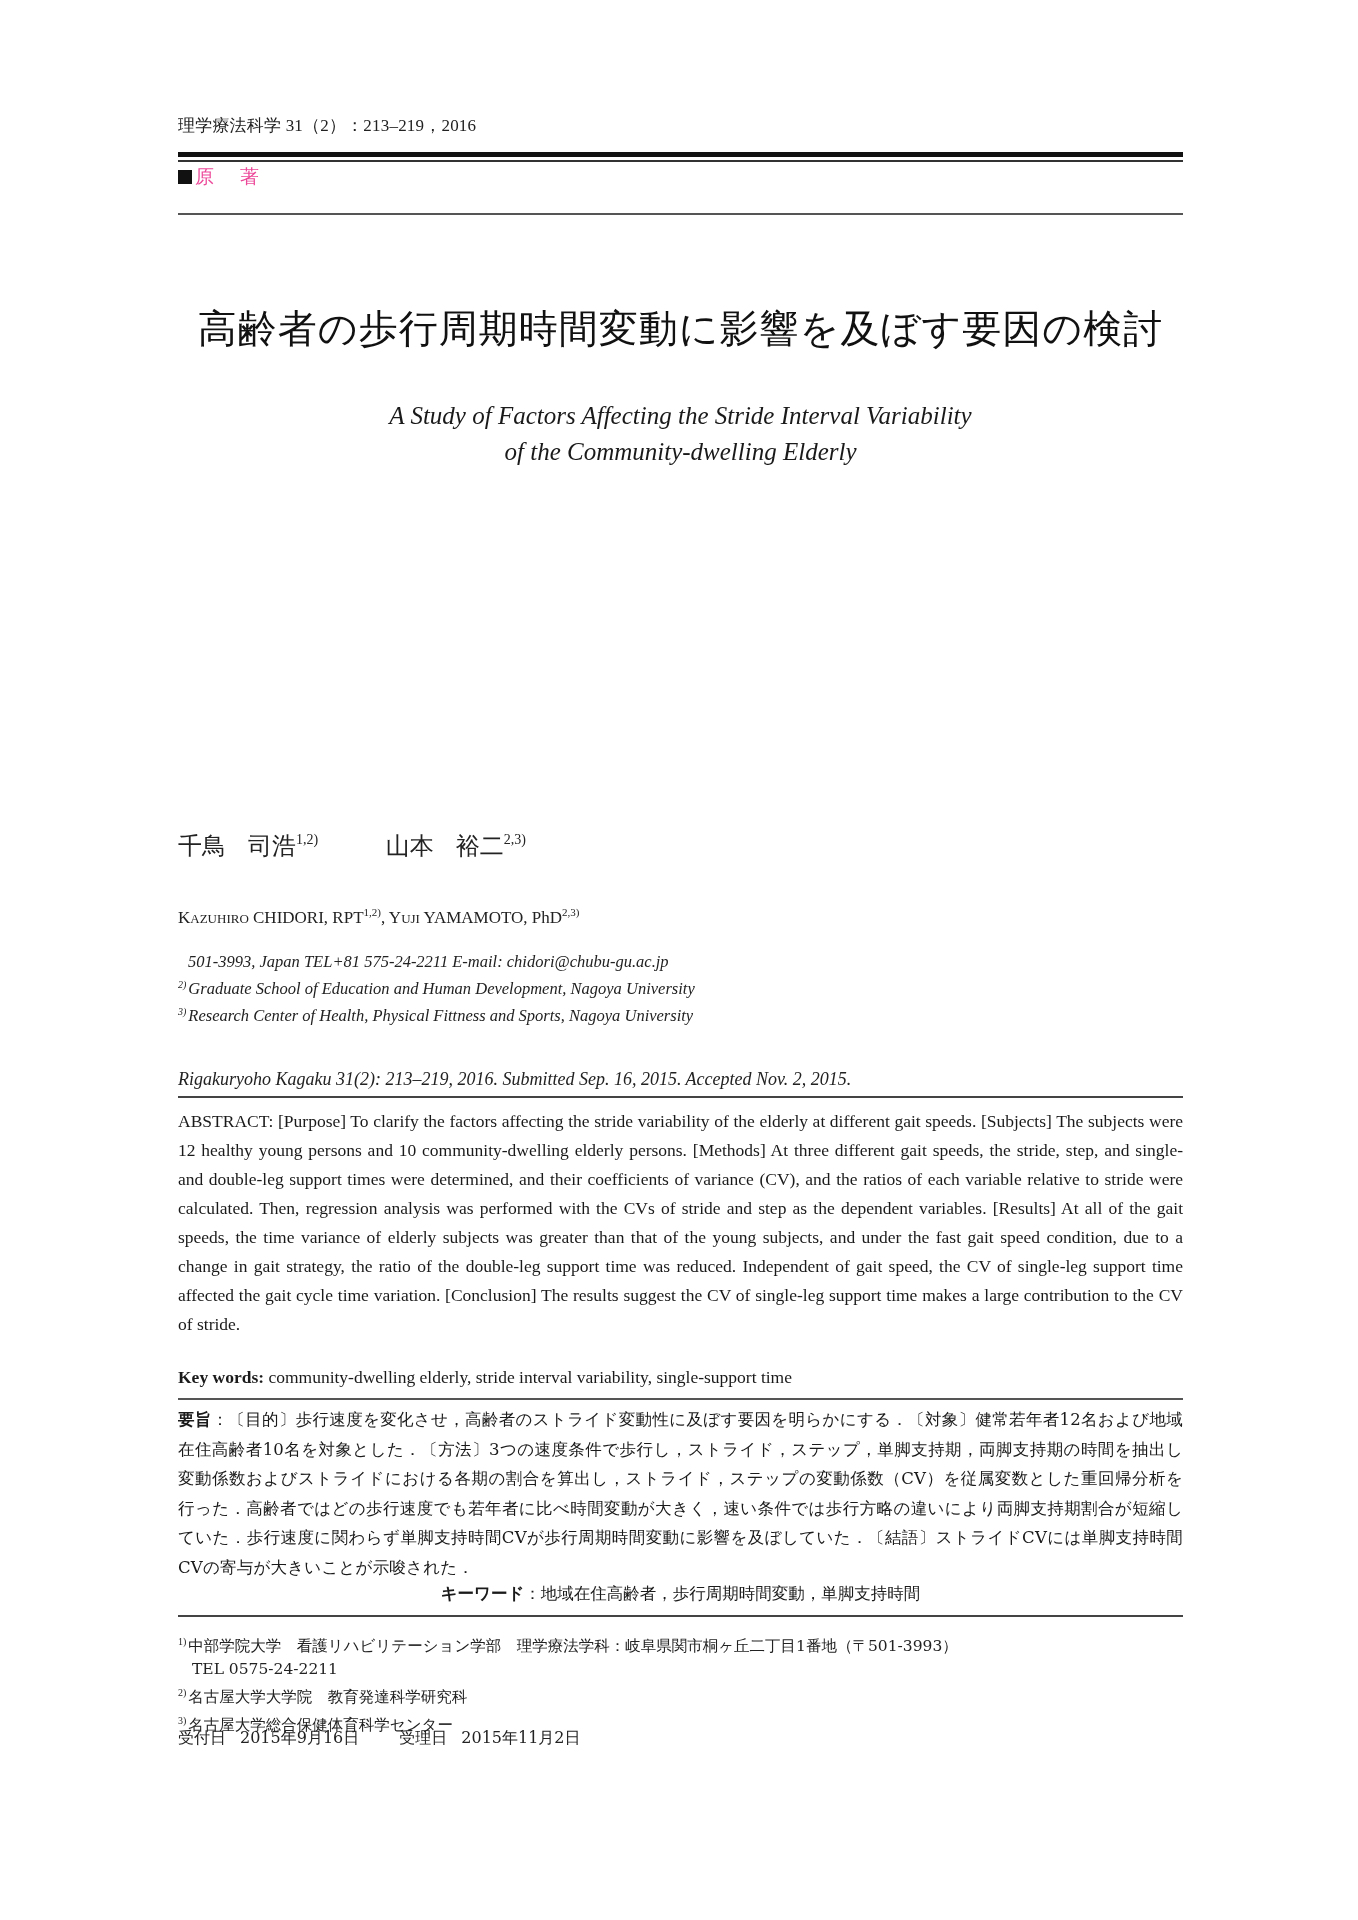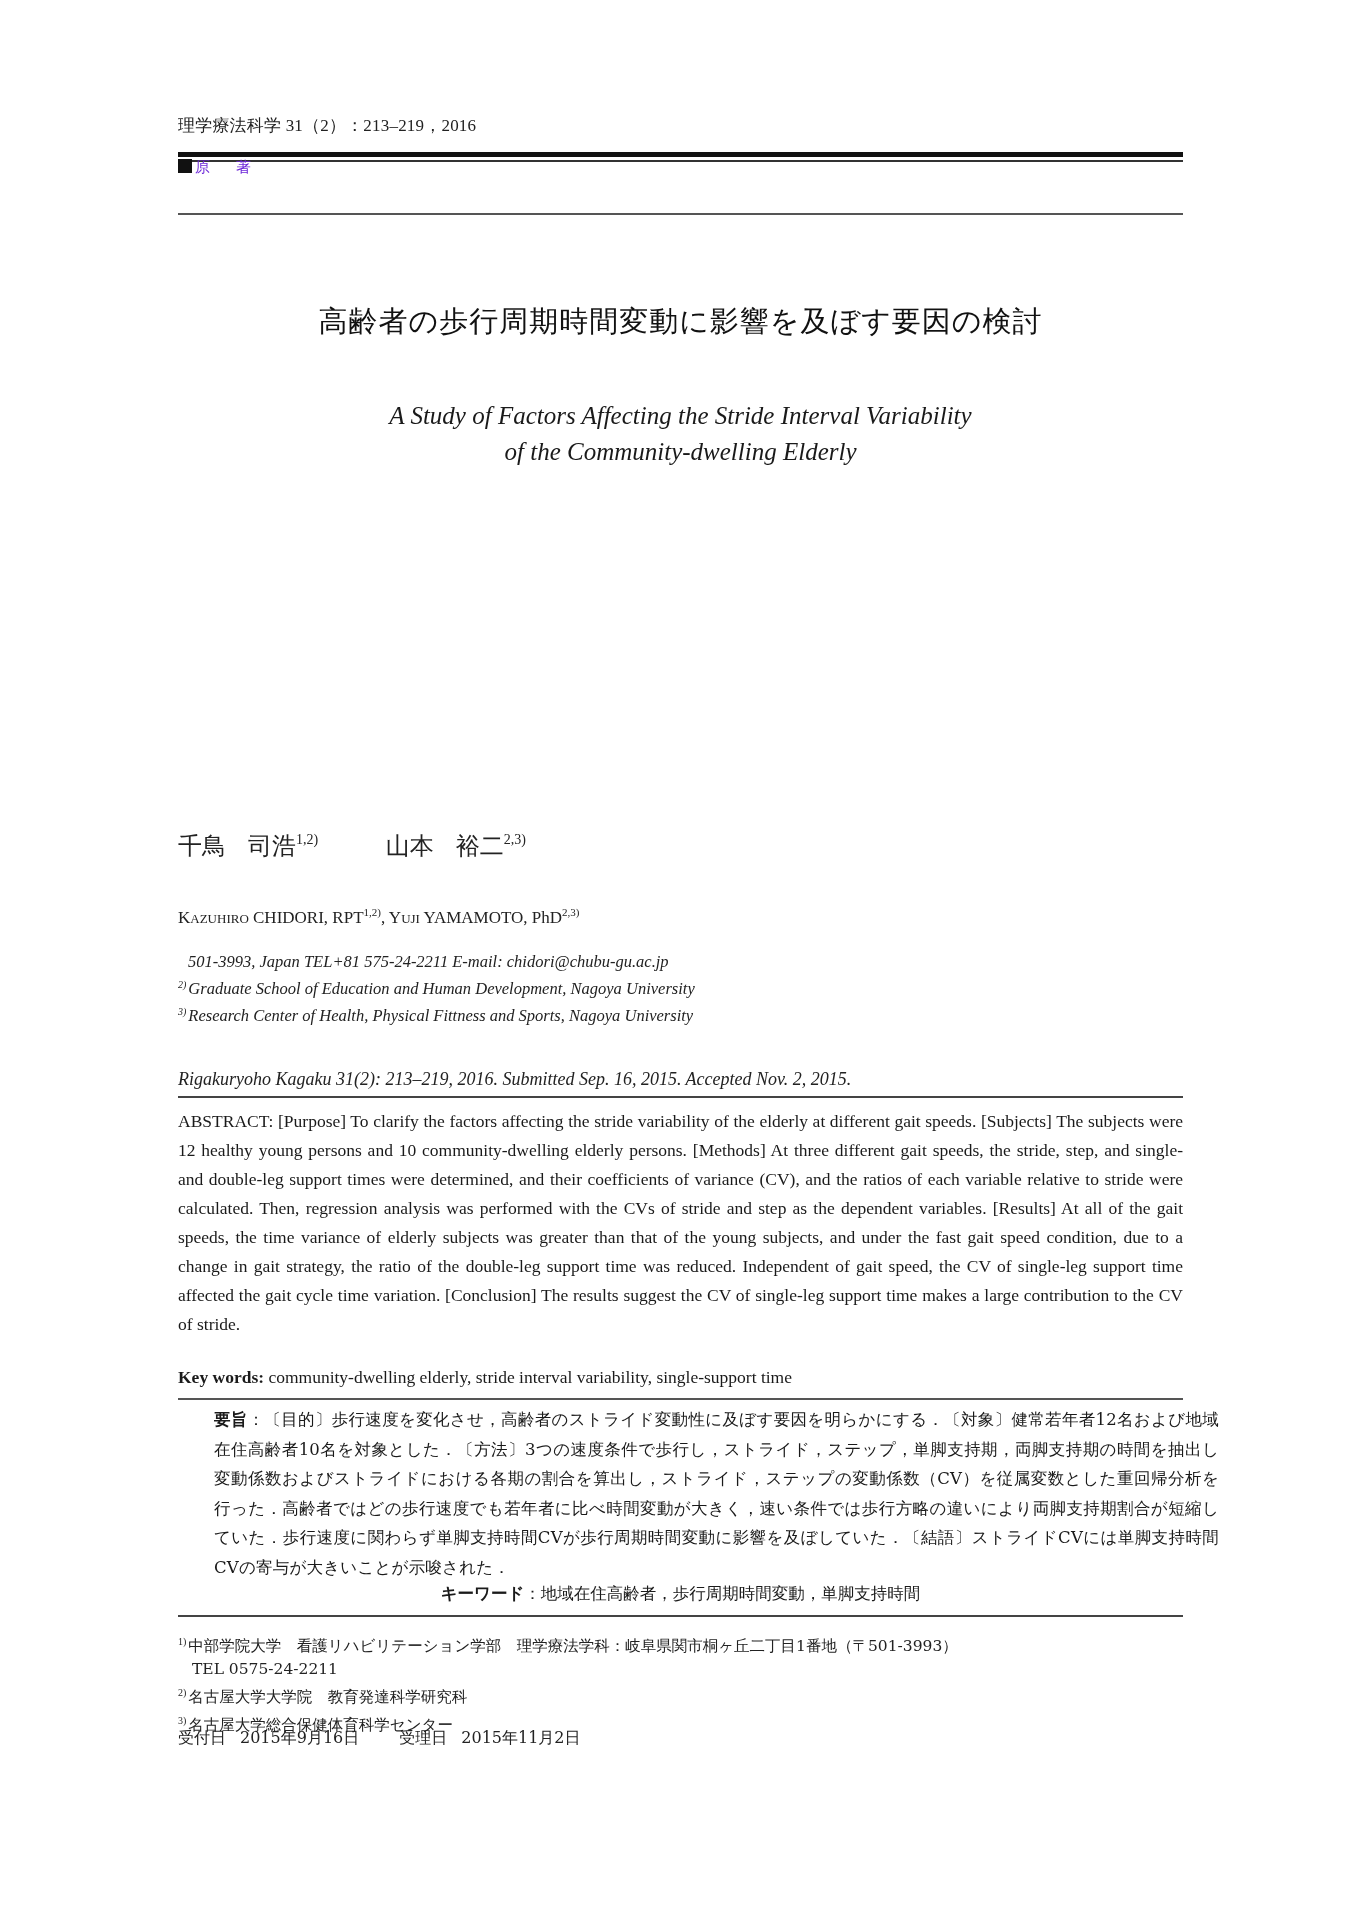"原 著" .section-label { color: #6d28d9 -> #ec4899; font-size: 15px -> 19px; top: 158px -> 164px }
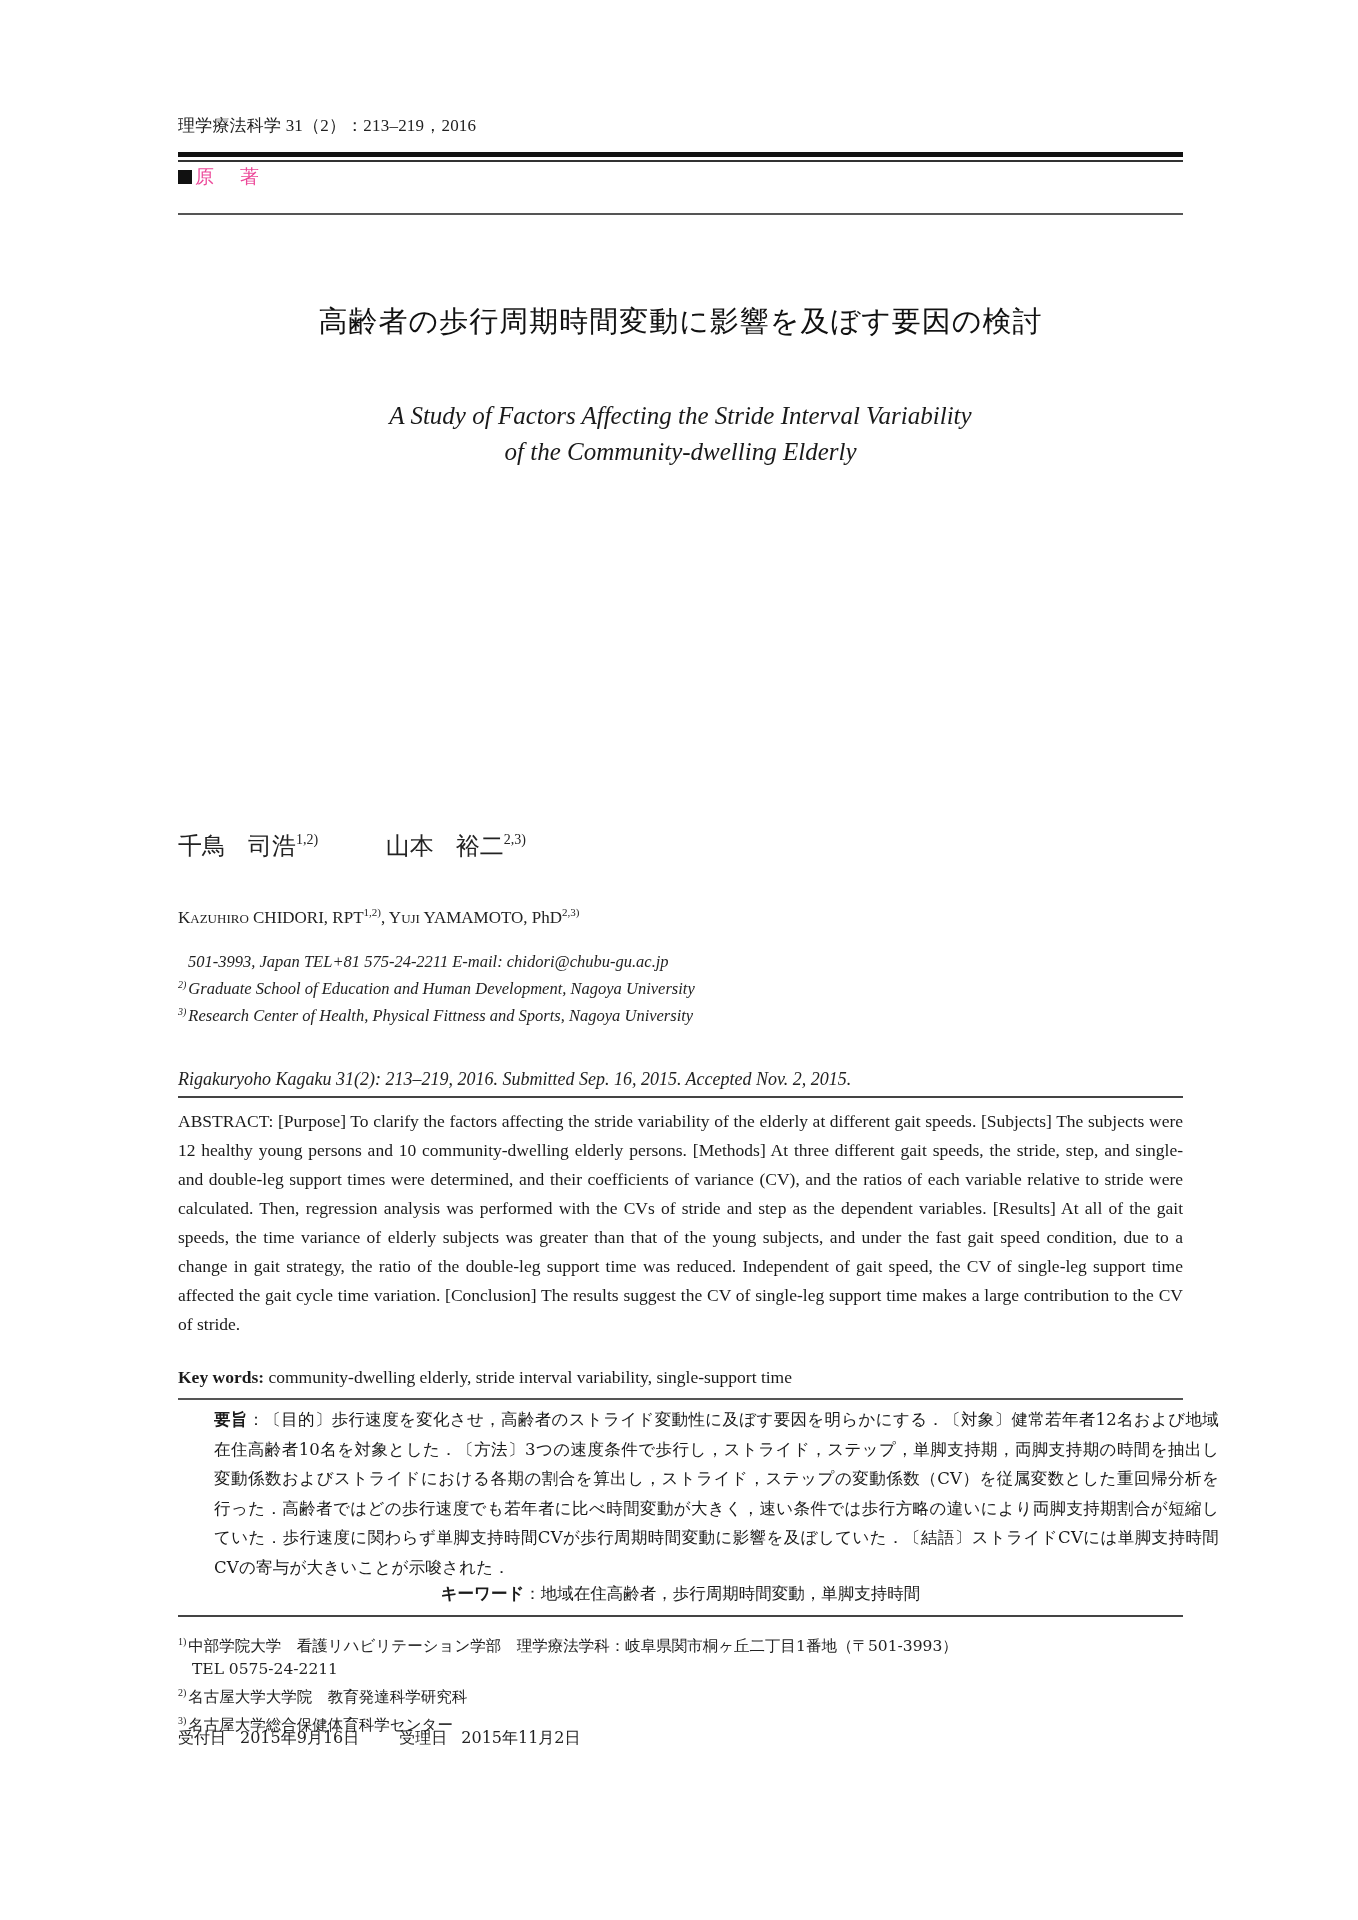"高齢者の歩行周期時間変動に影響を及ぼす要因の検討" .title-ja { font-size: 29px -> 39px }
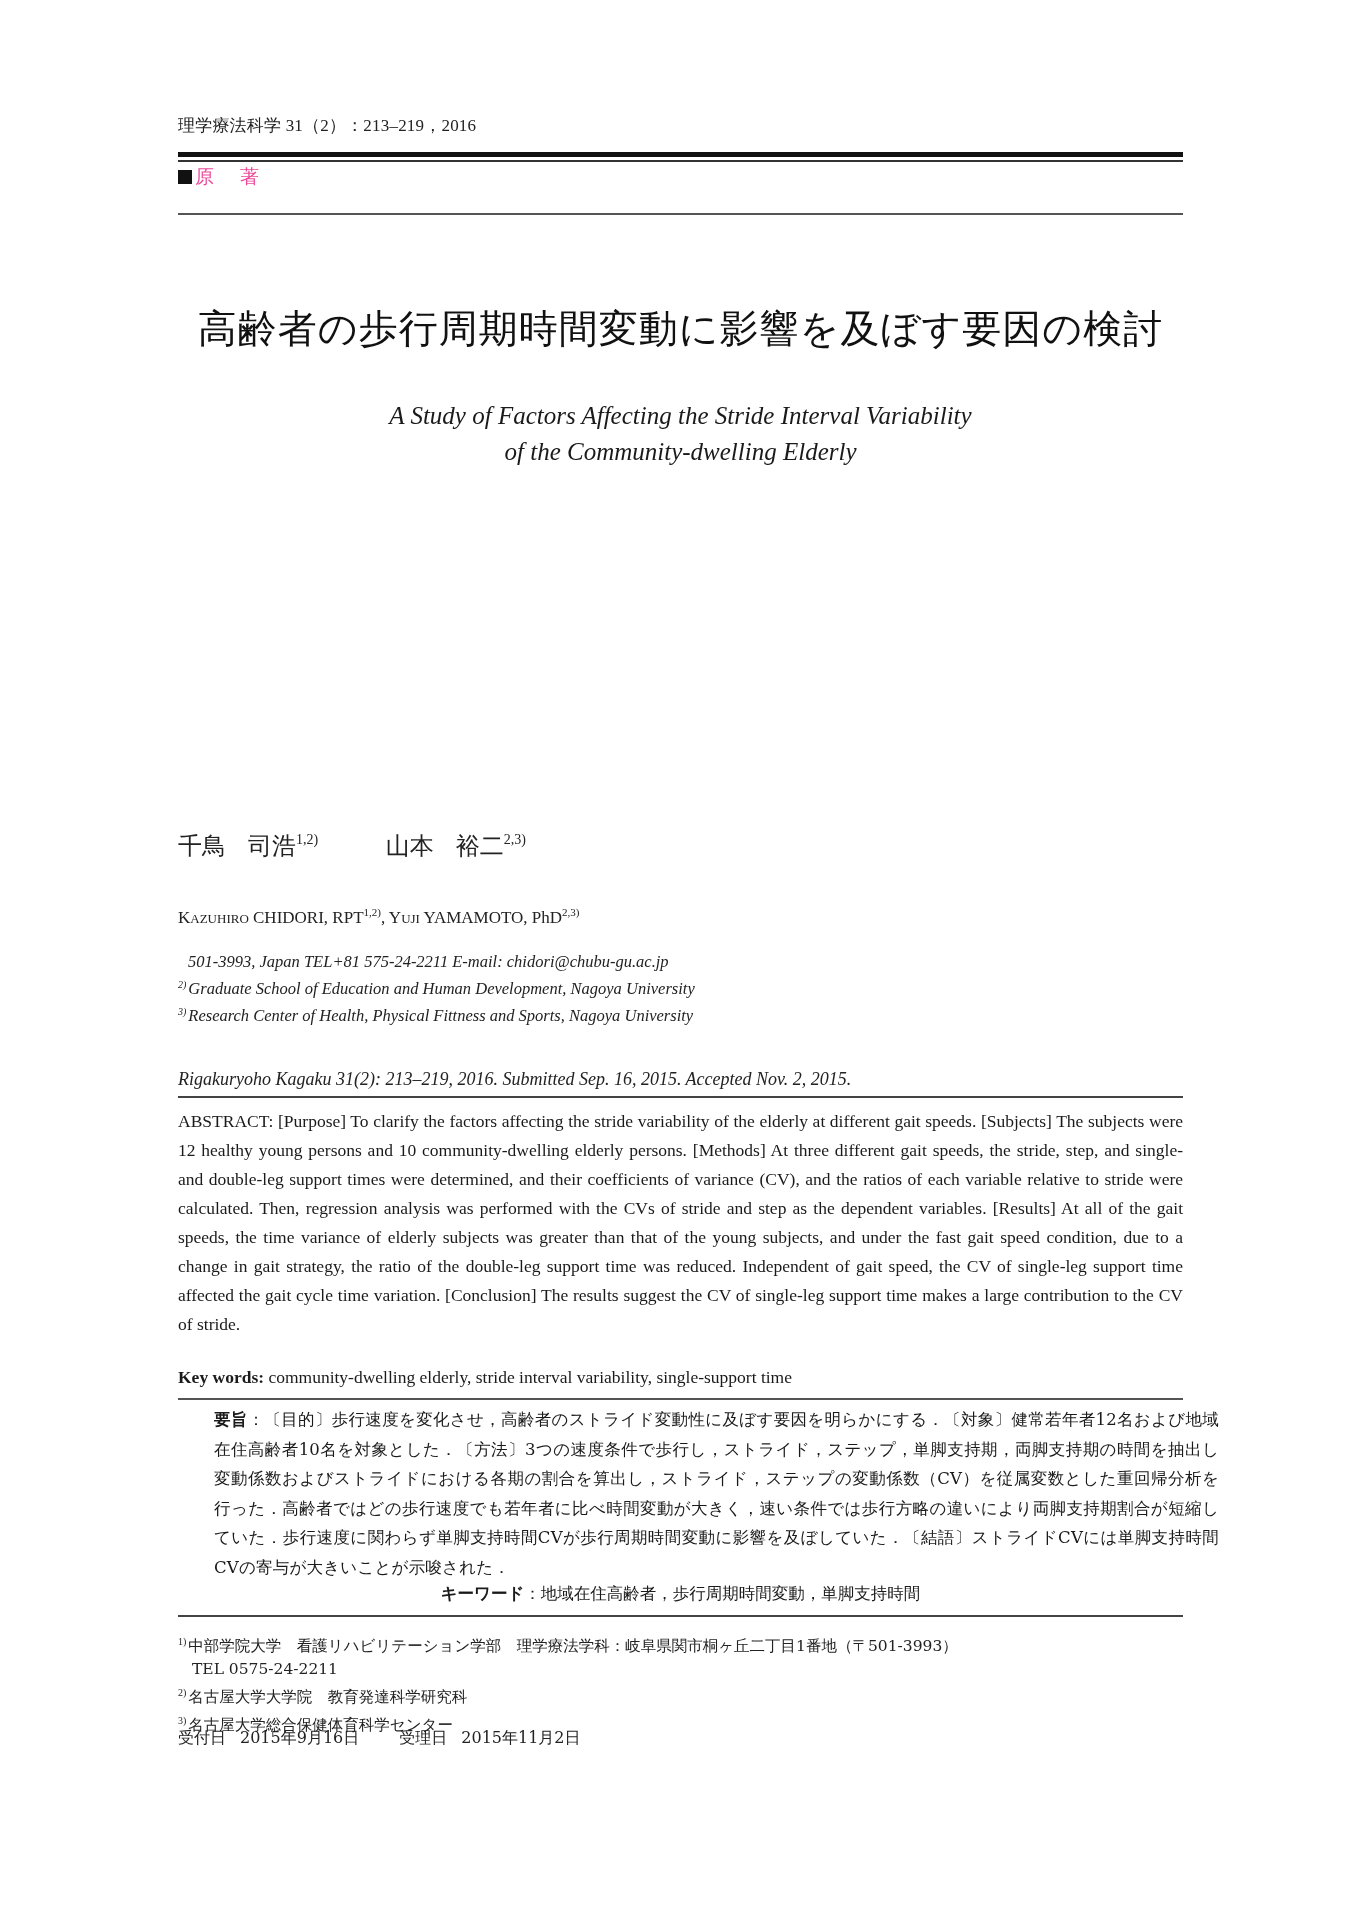"要旨：〔目的〕歩行速度を変化させ，高齢者のストライド変動性に及ぼす要因を明らかに" .youshi { margin-left: 36px -> none }
